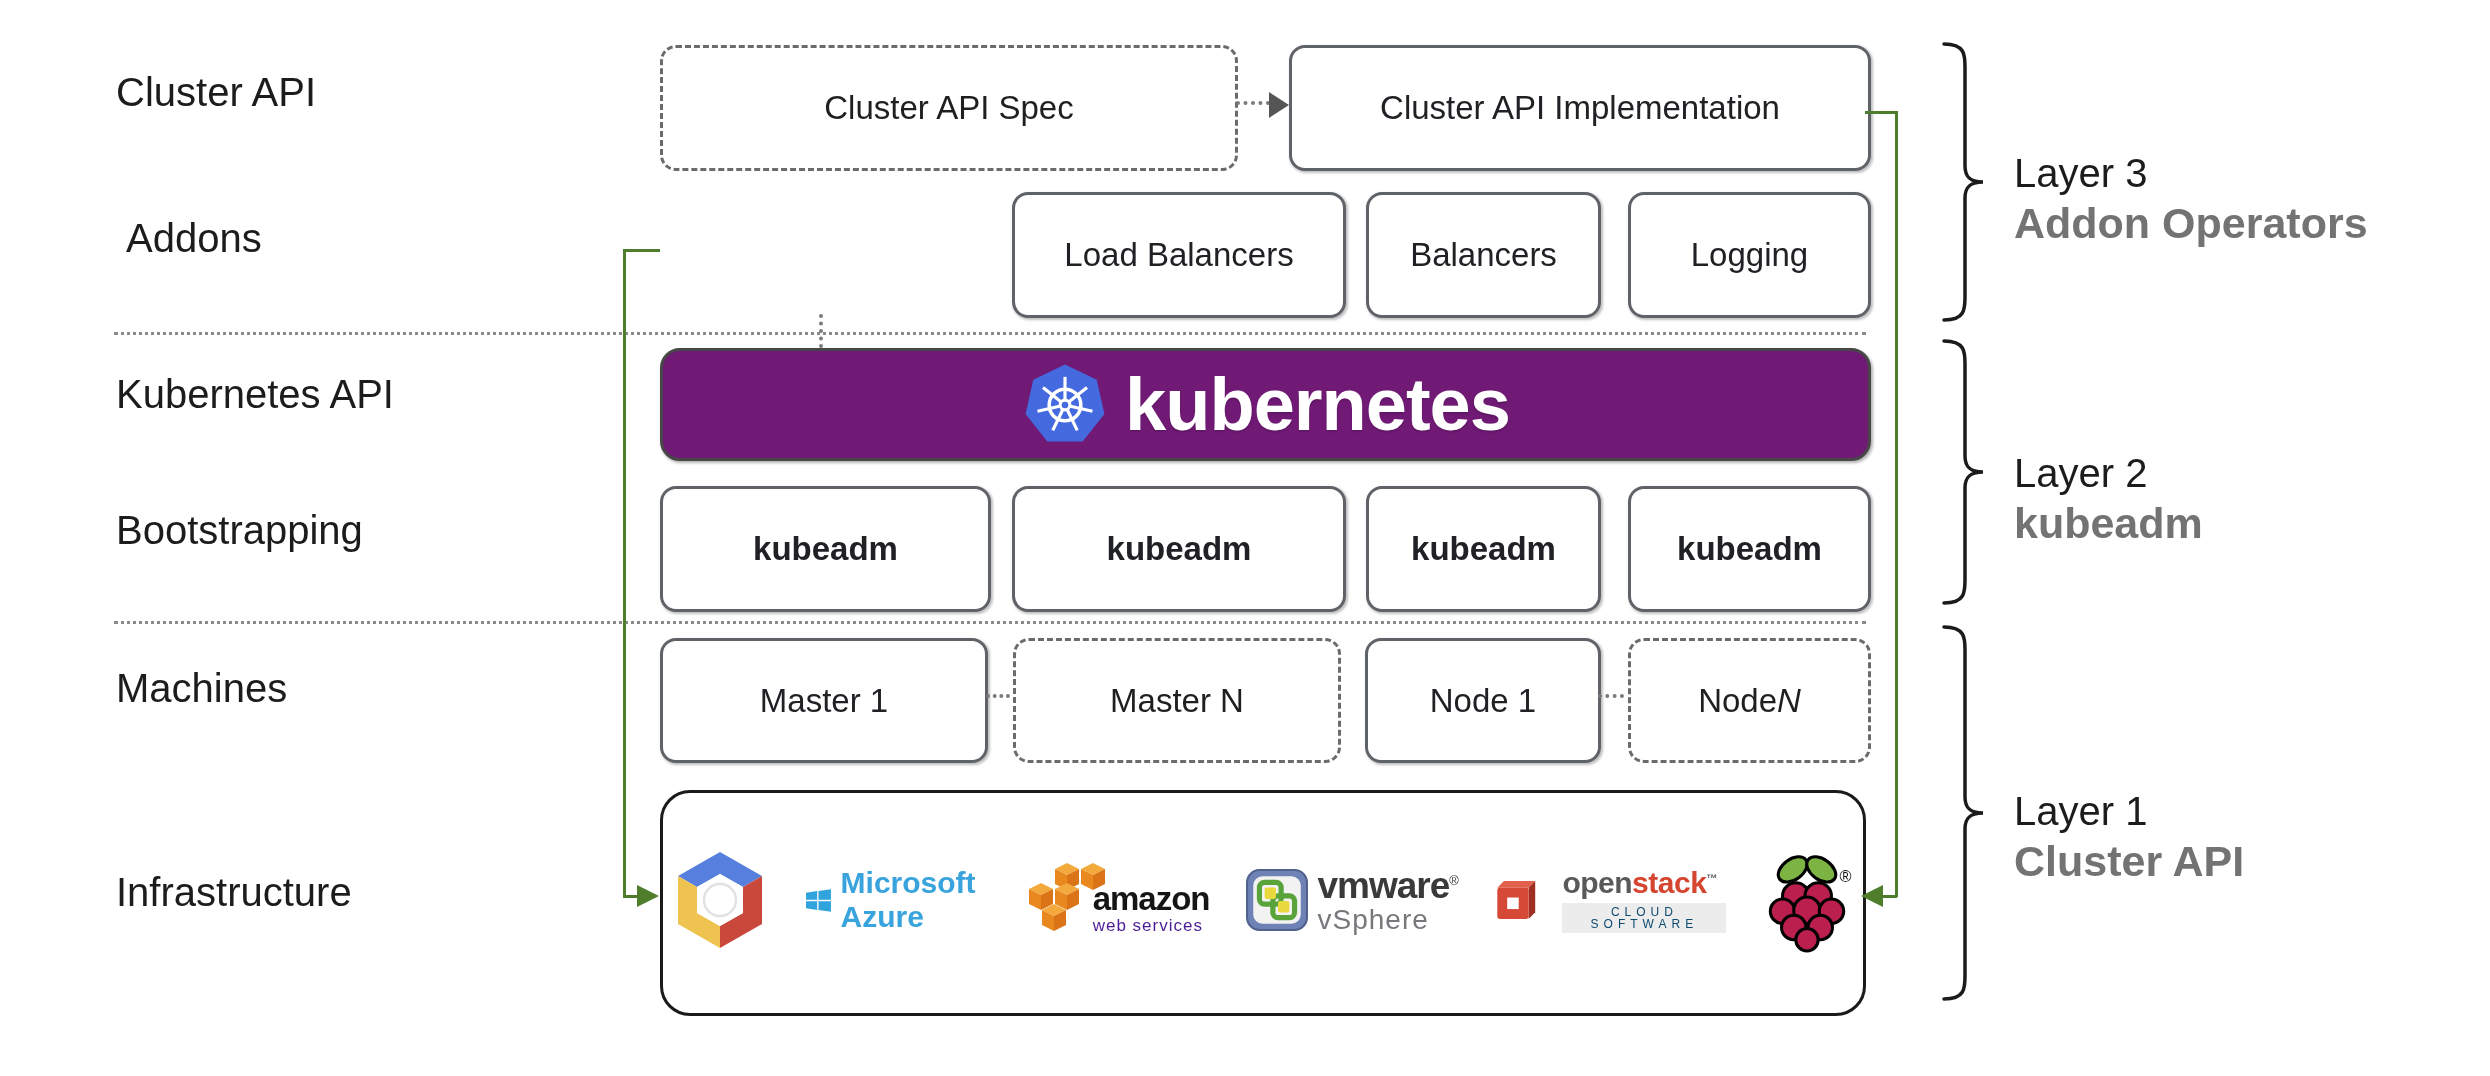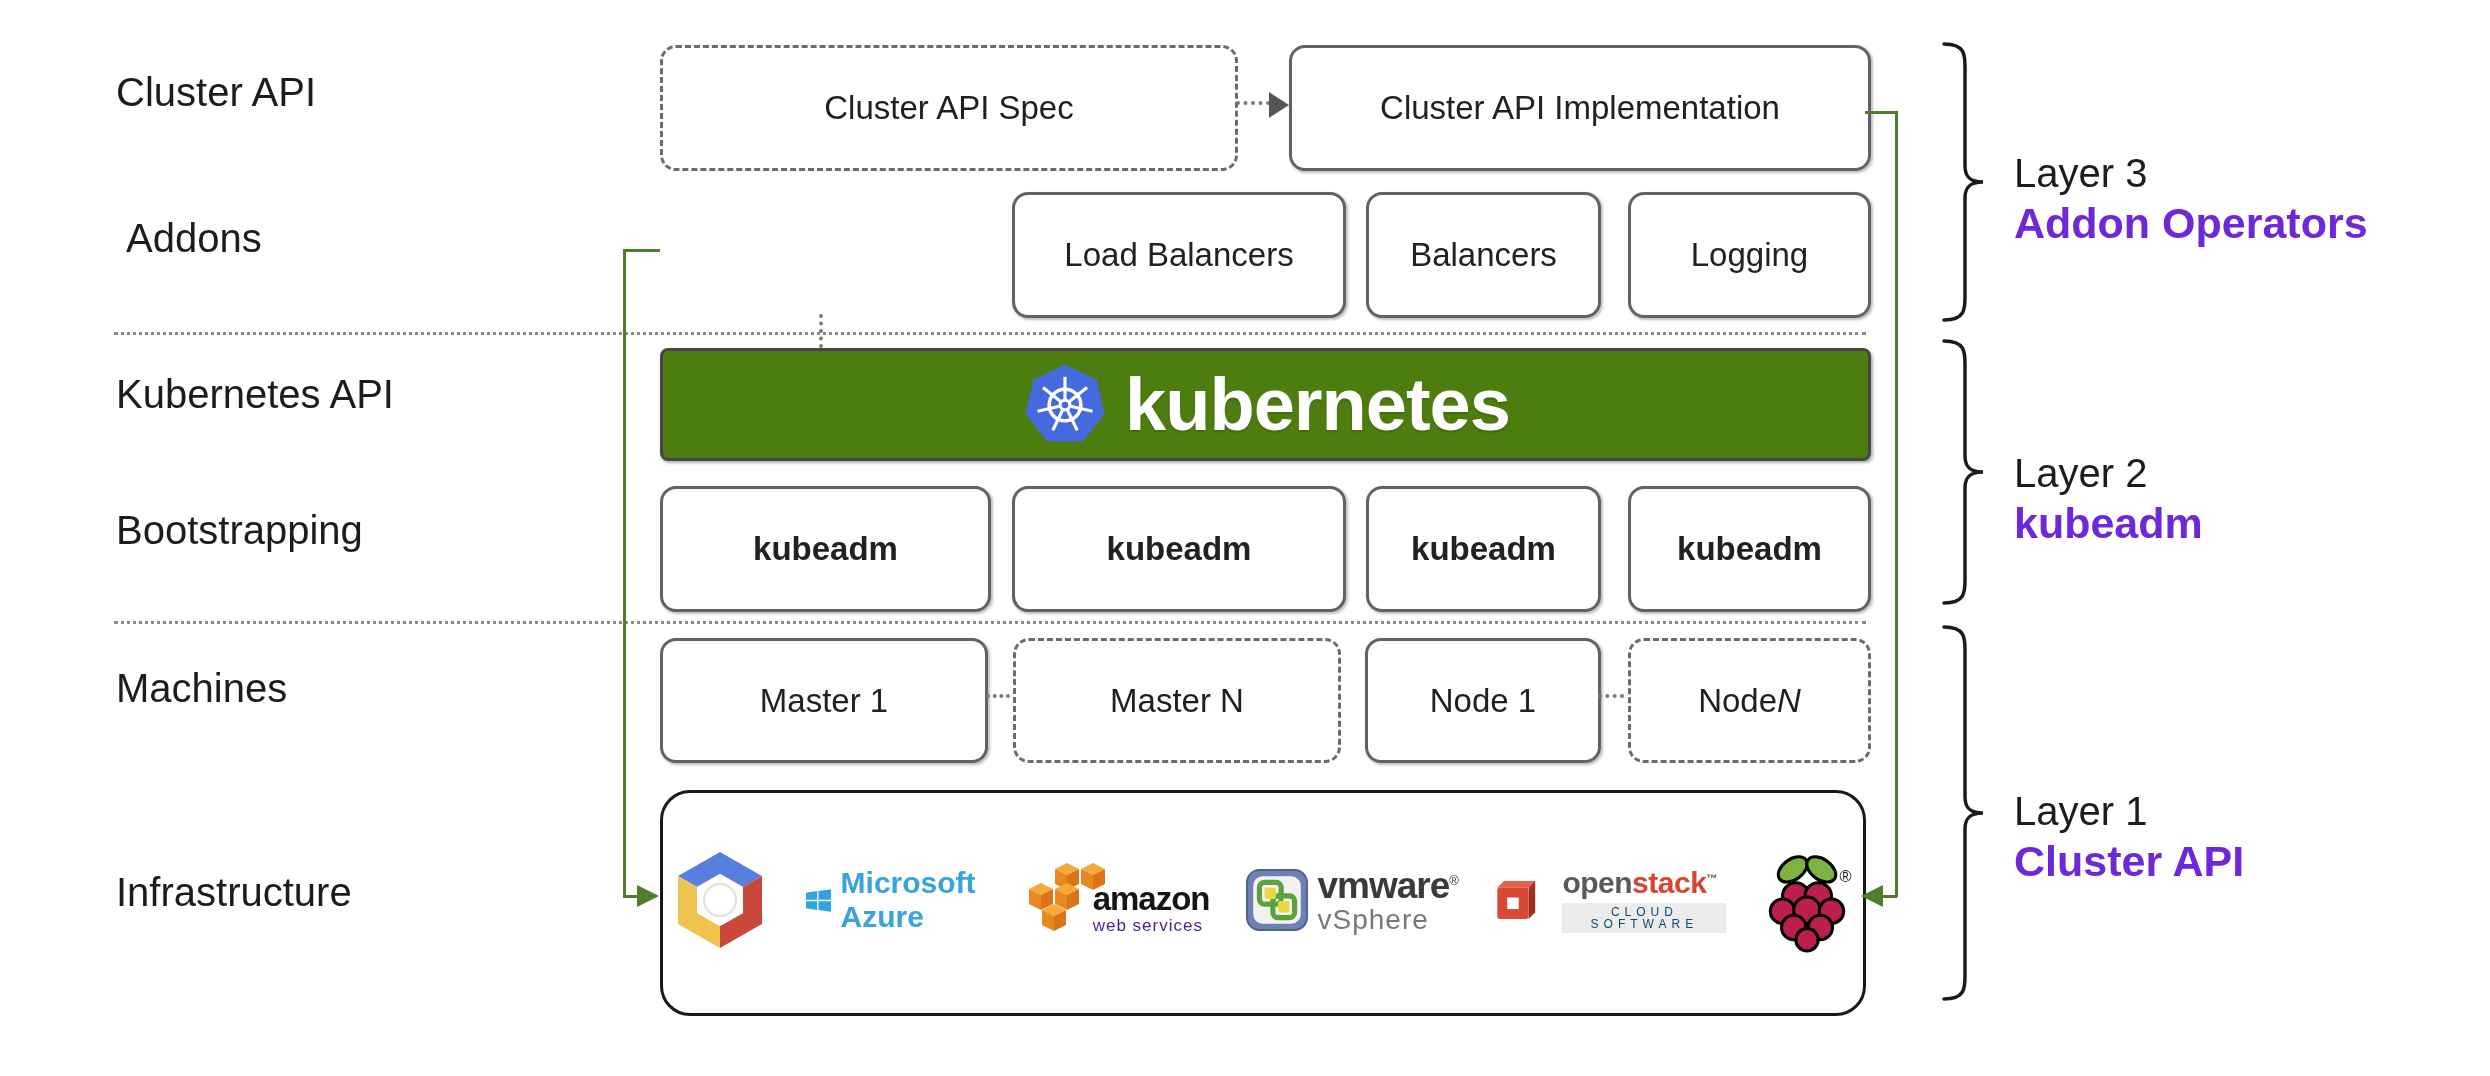"Addon Operators" .layerlabel .l2 { color: #6d28d9 -> #737373 }
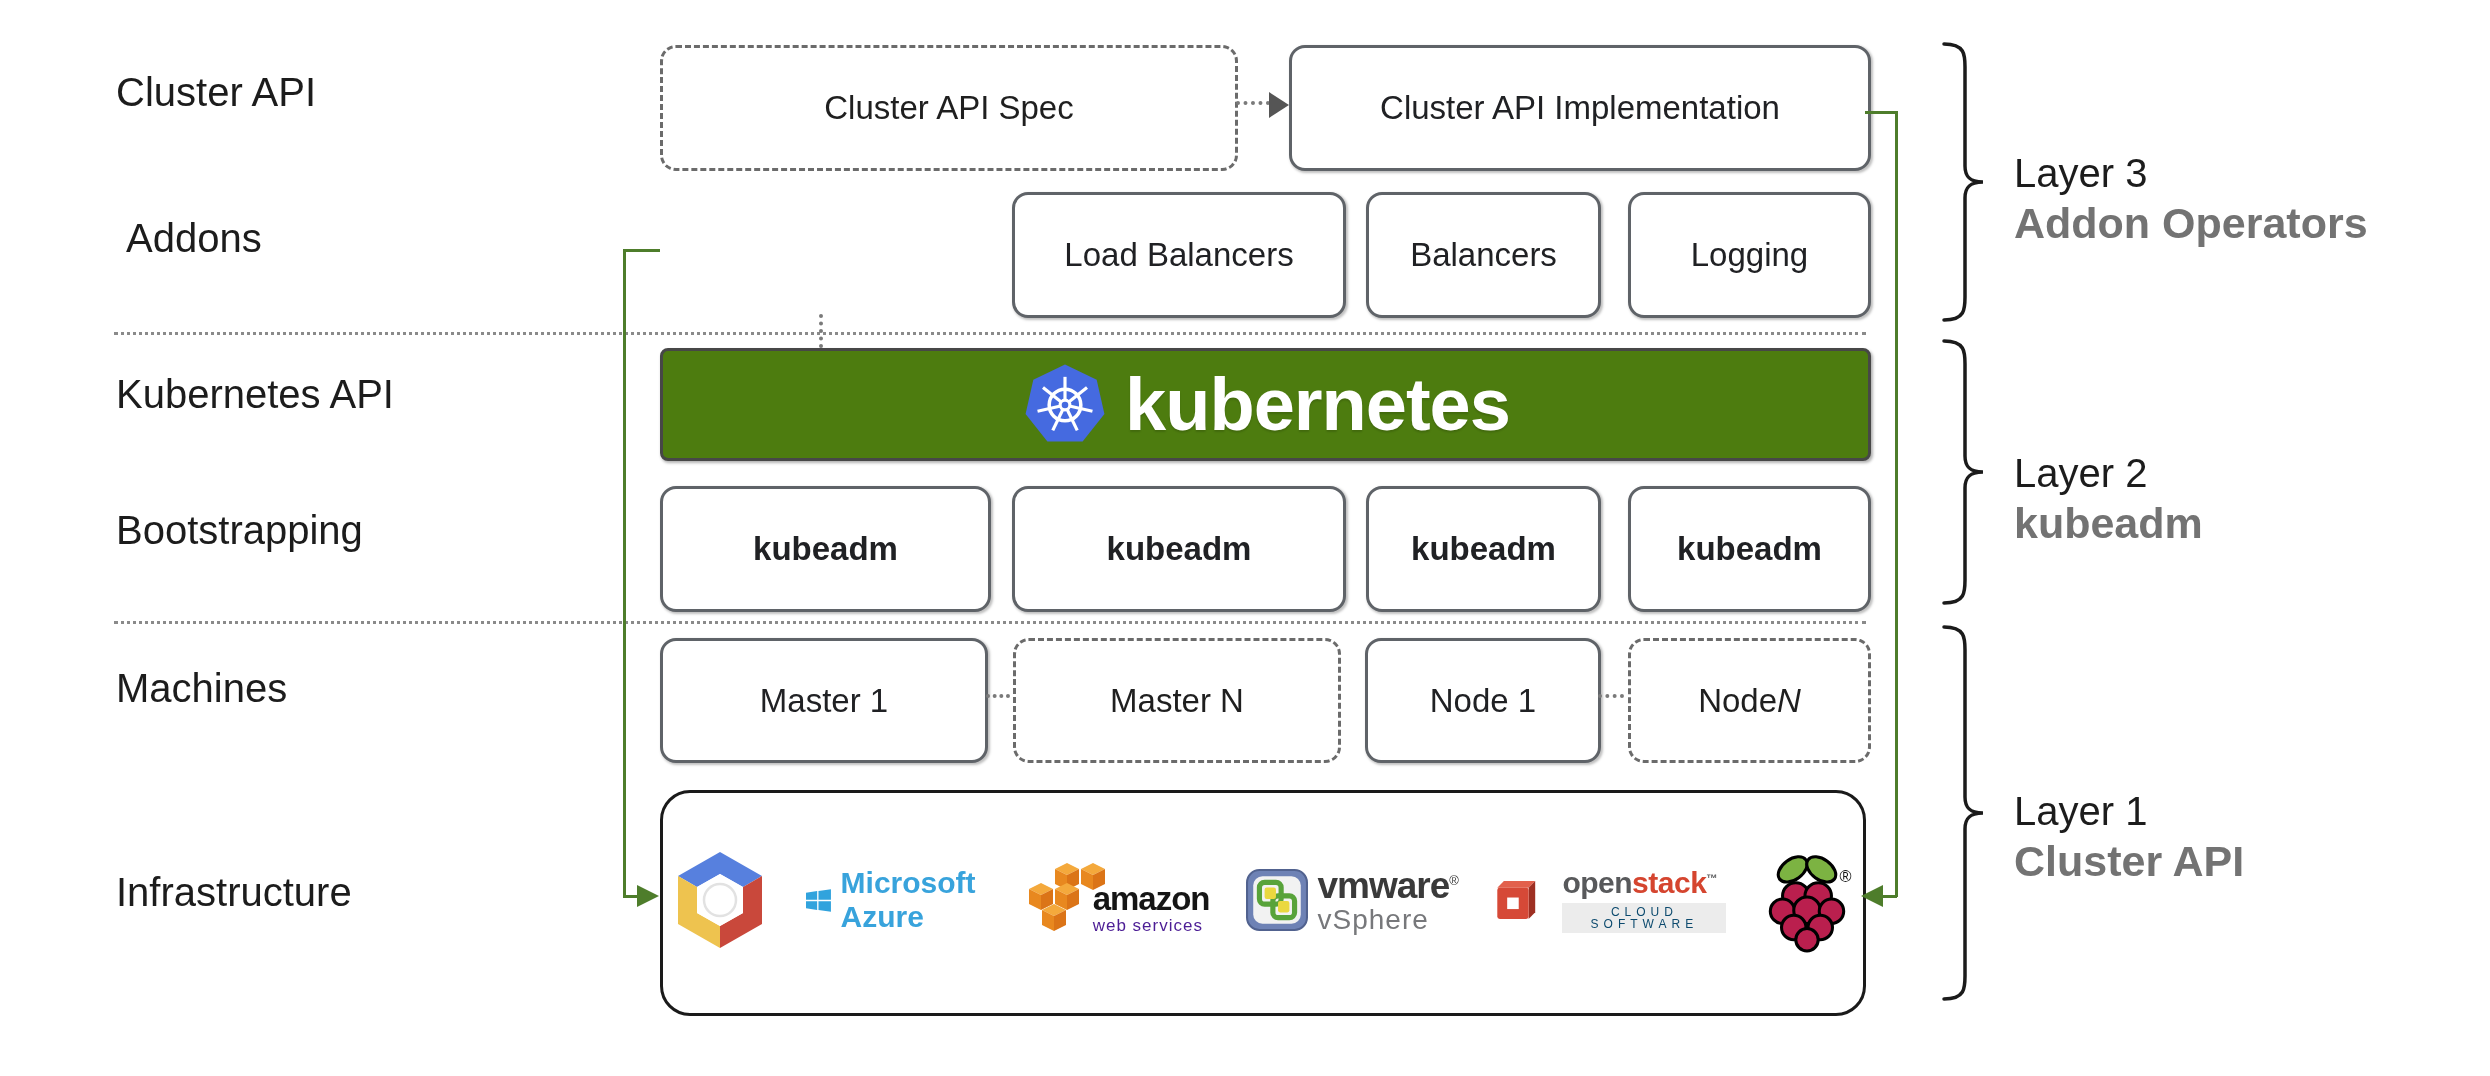"kubernetes" .banner { background: #4d7c0f -> #701a75; border-radius: 8px -> 20px }
